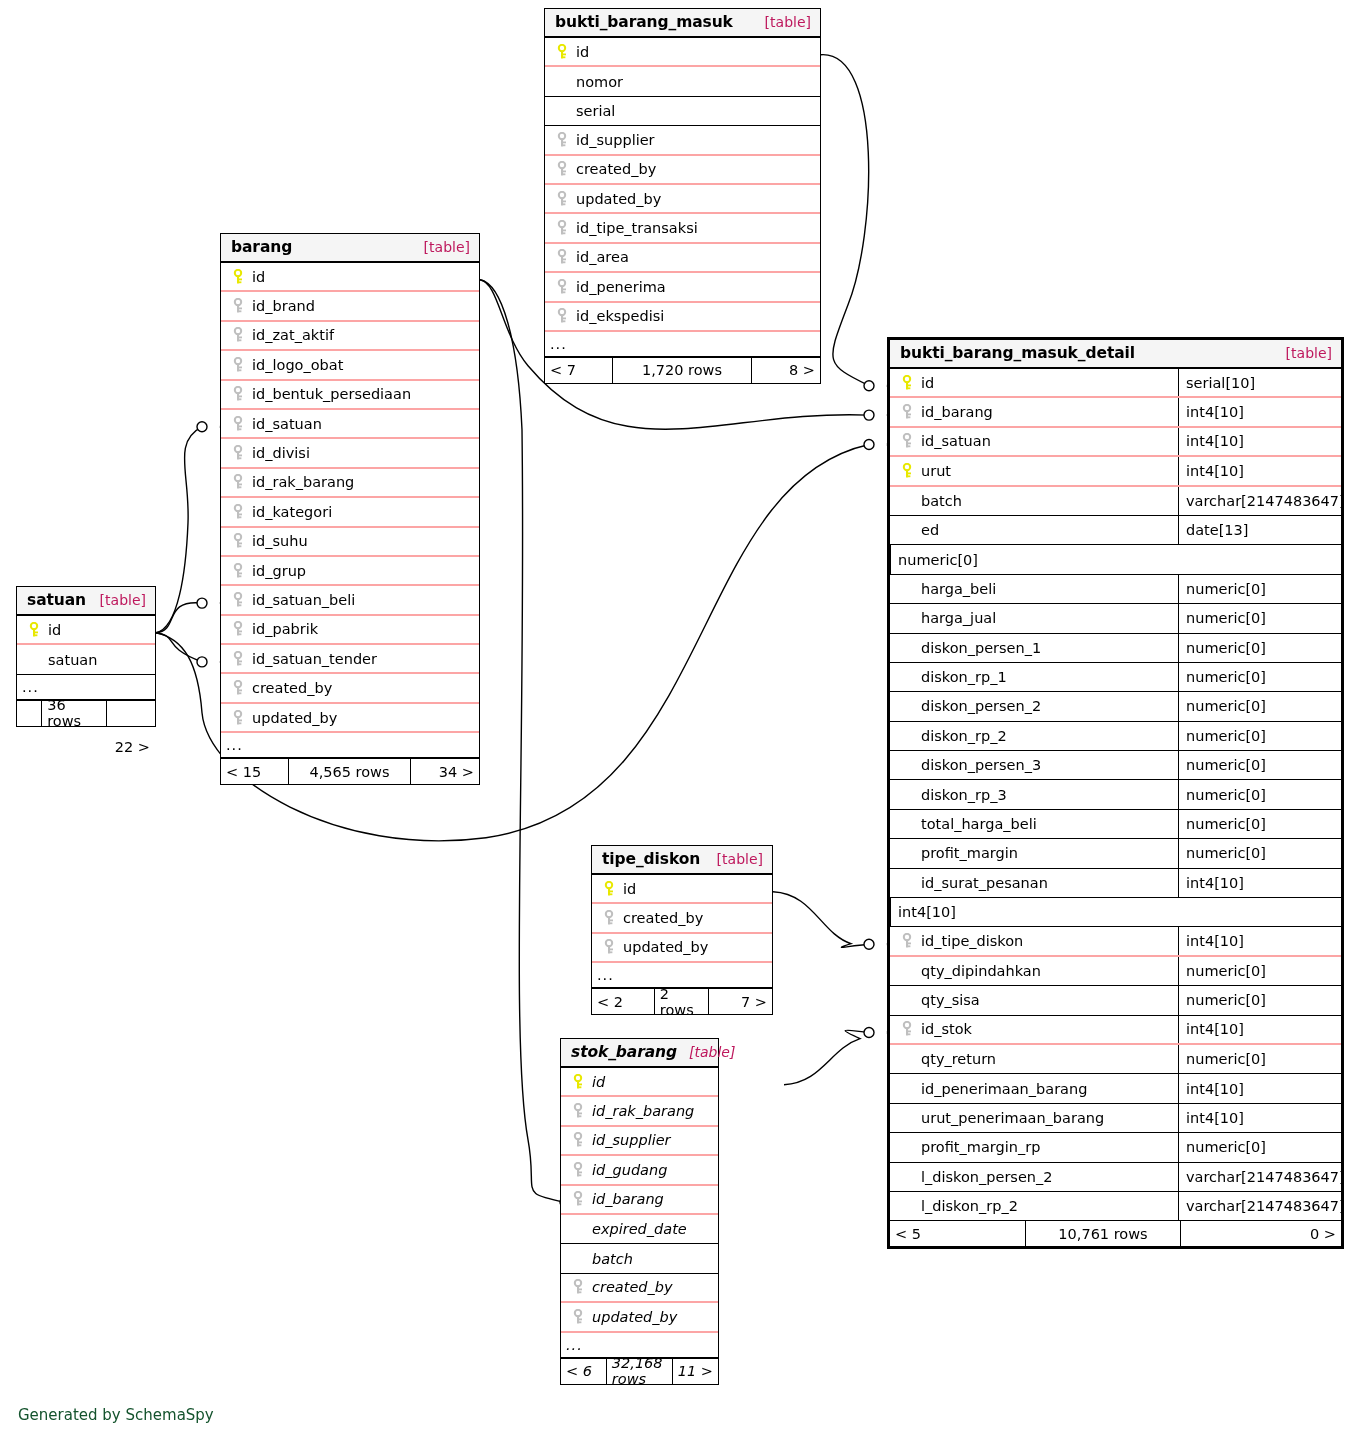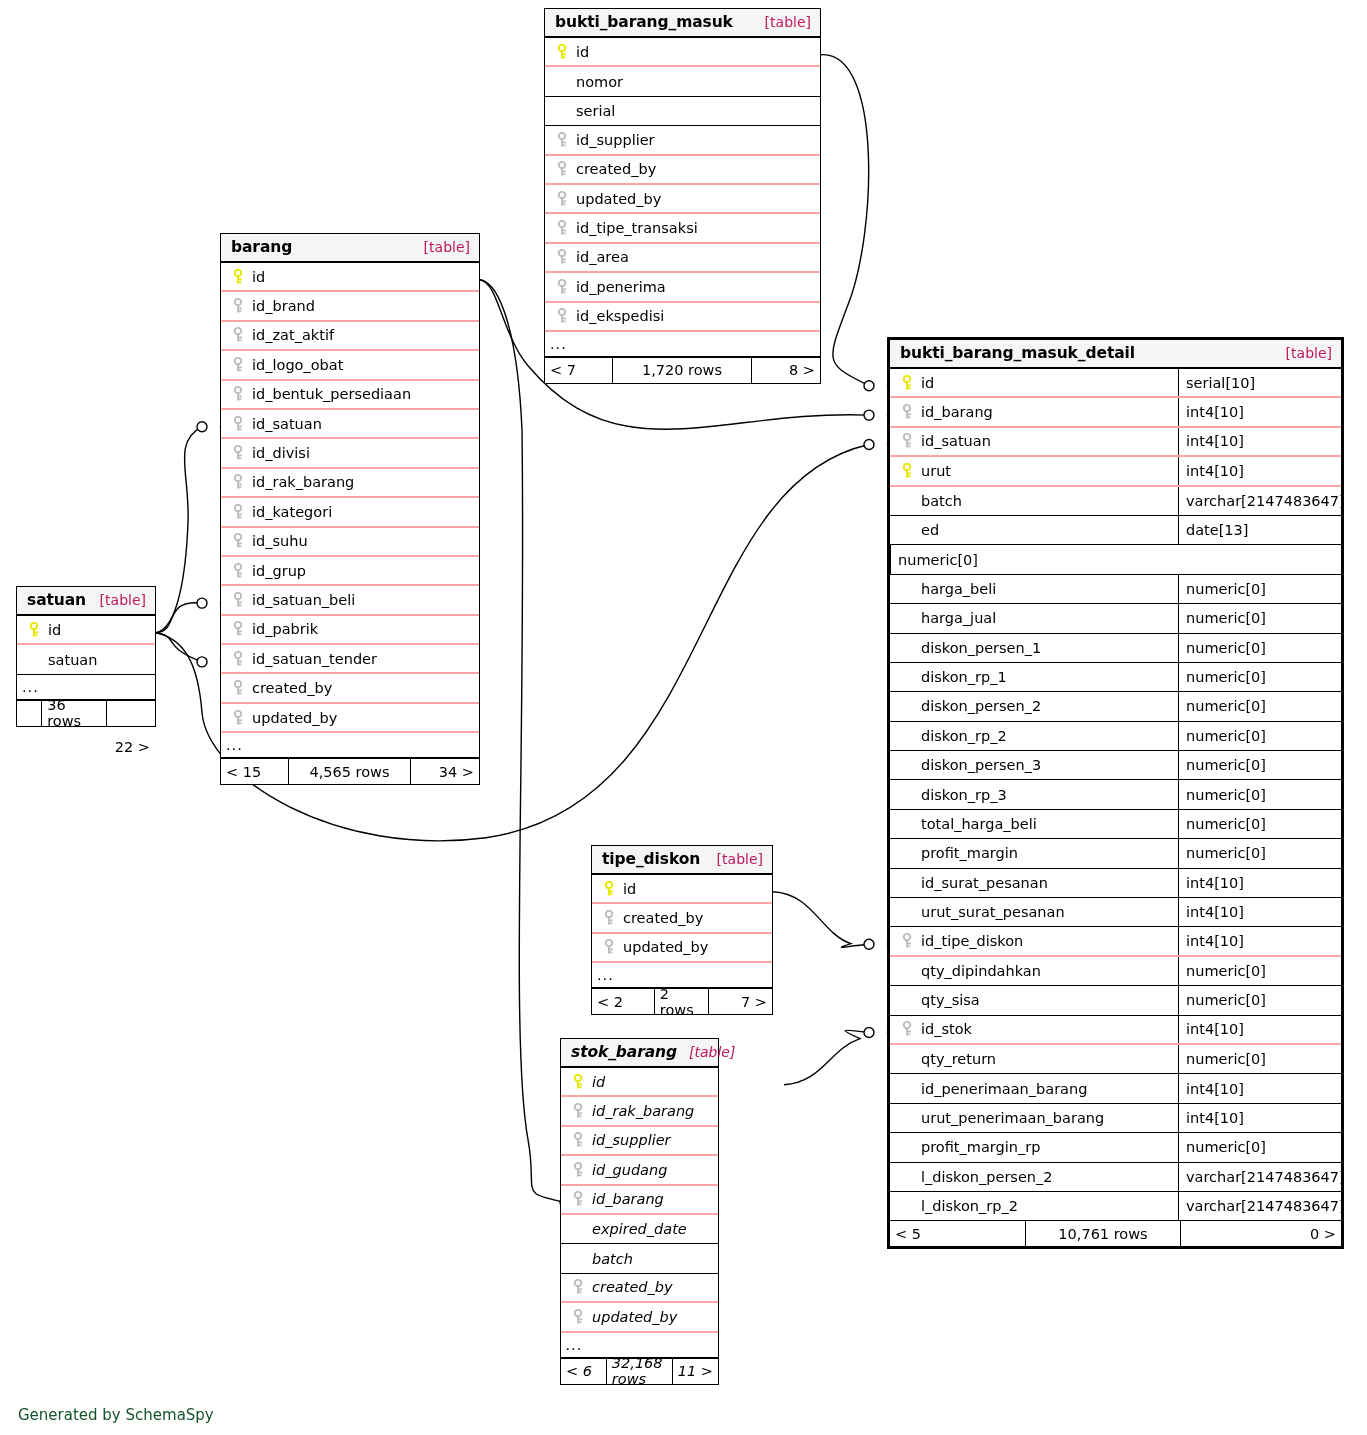"urut_surat_pesanan" div.col-name { html: <div> <span></span> <span>urut_surat_pesanan</span> </div> -> none }
